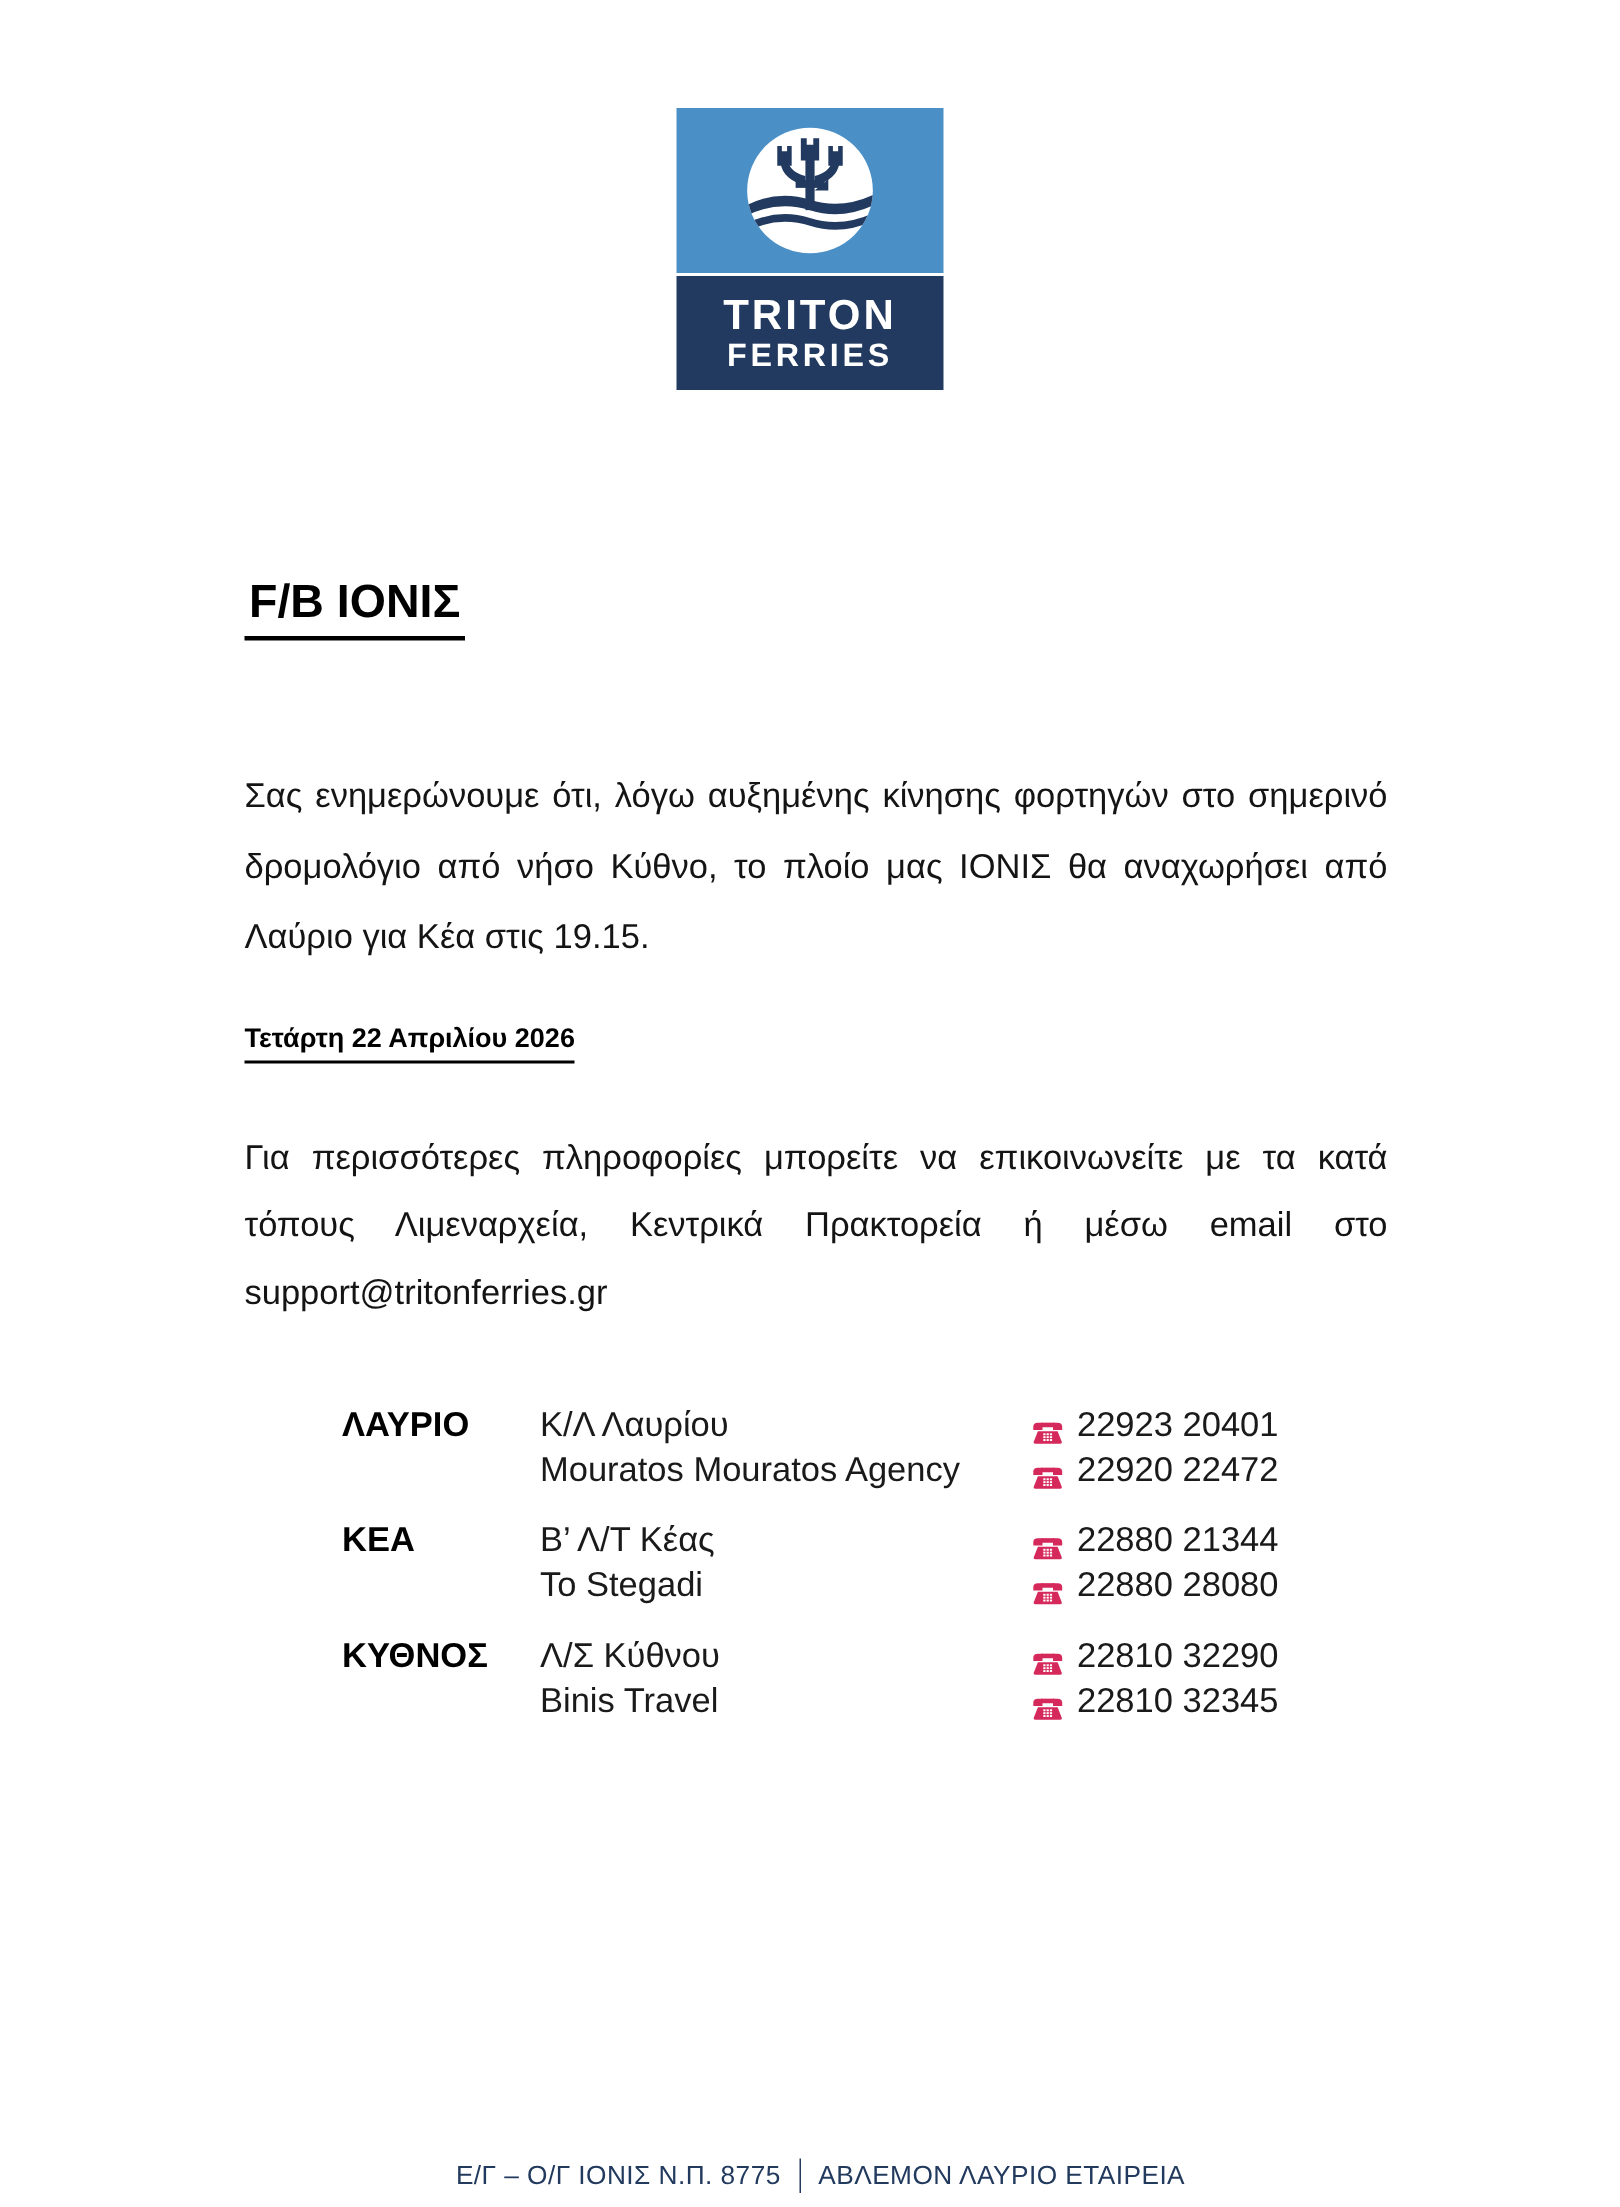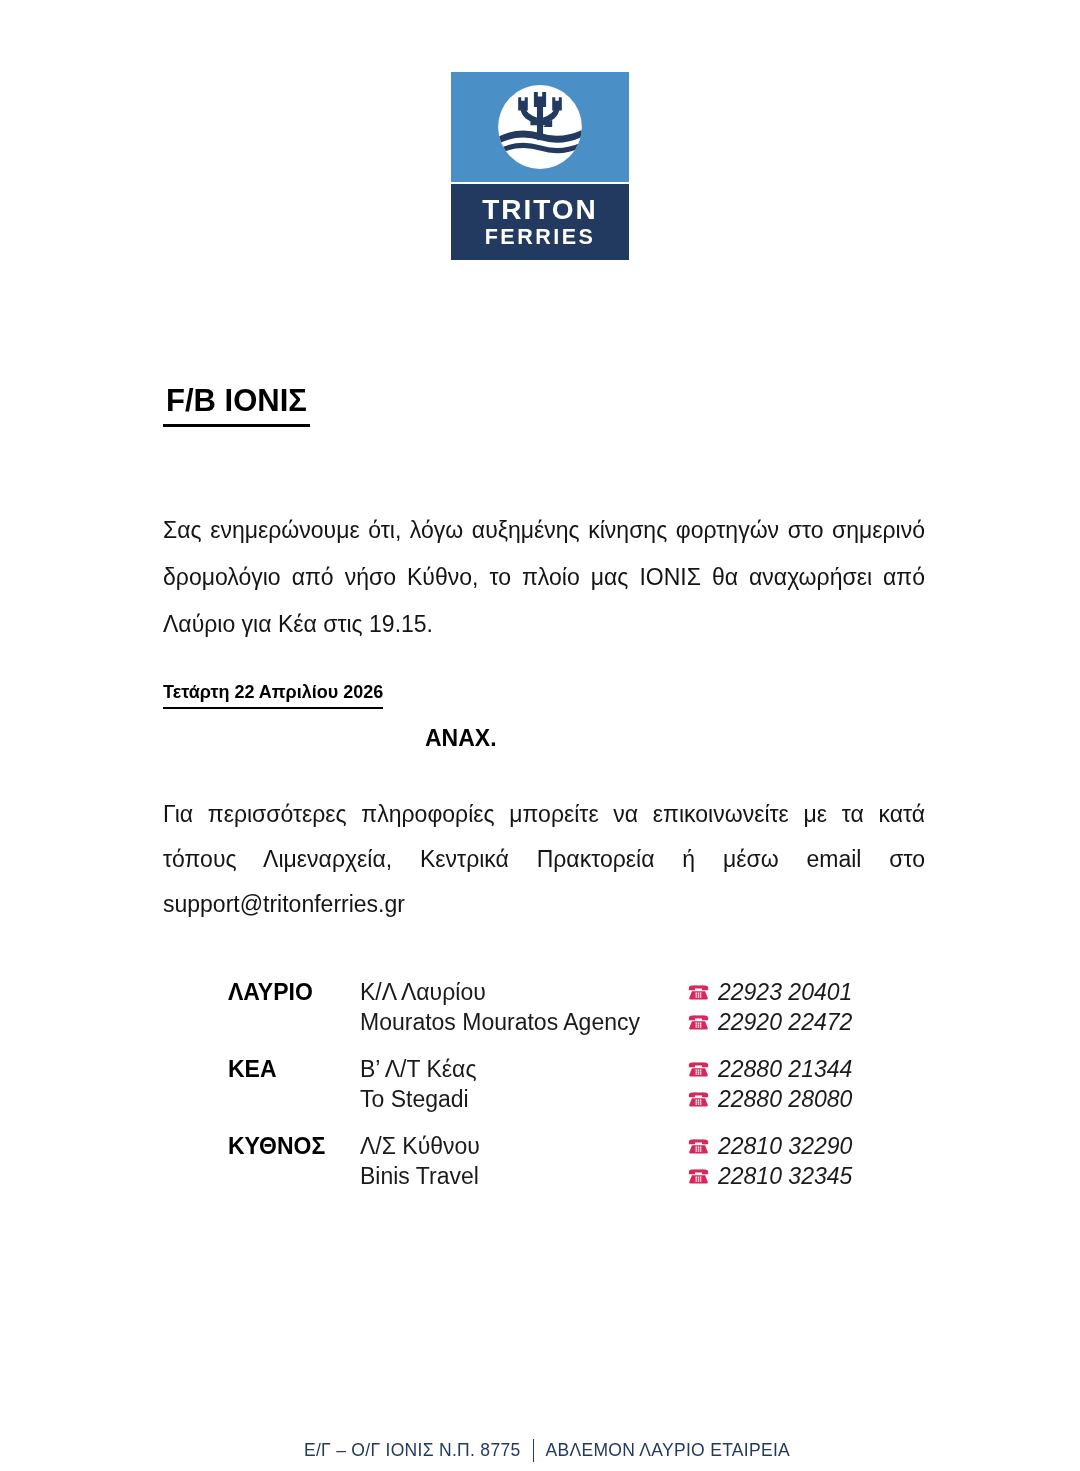"ΑΝΑΧ." div.schedule-header { html: <div> <span>ΑΝΑΧ.</span> </div> -> none }
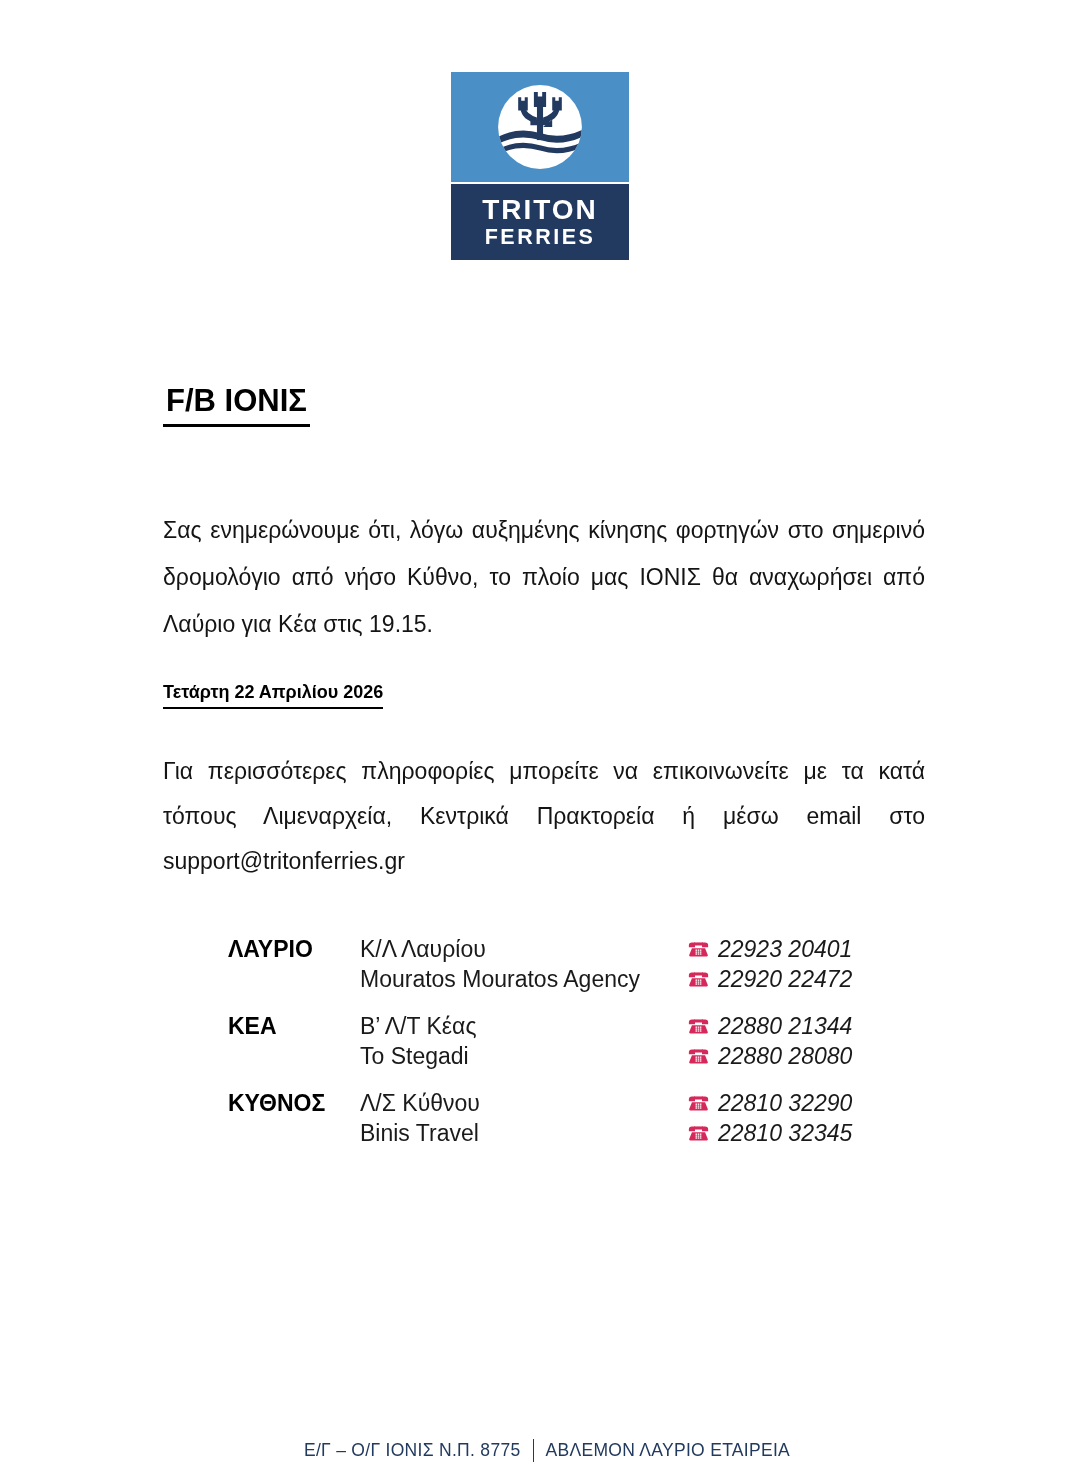"22923 20401" .phone-cell { align-items: center -> flex-end; font-style: italic -> none }
